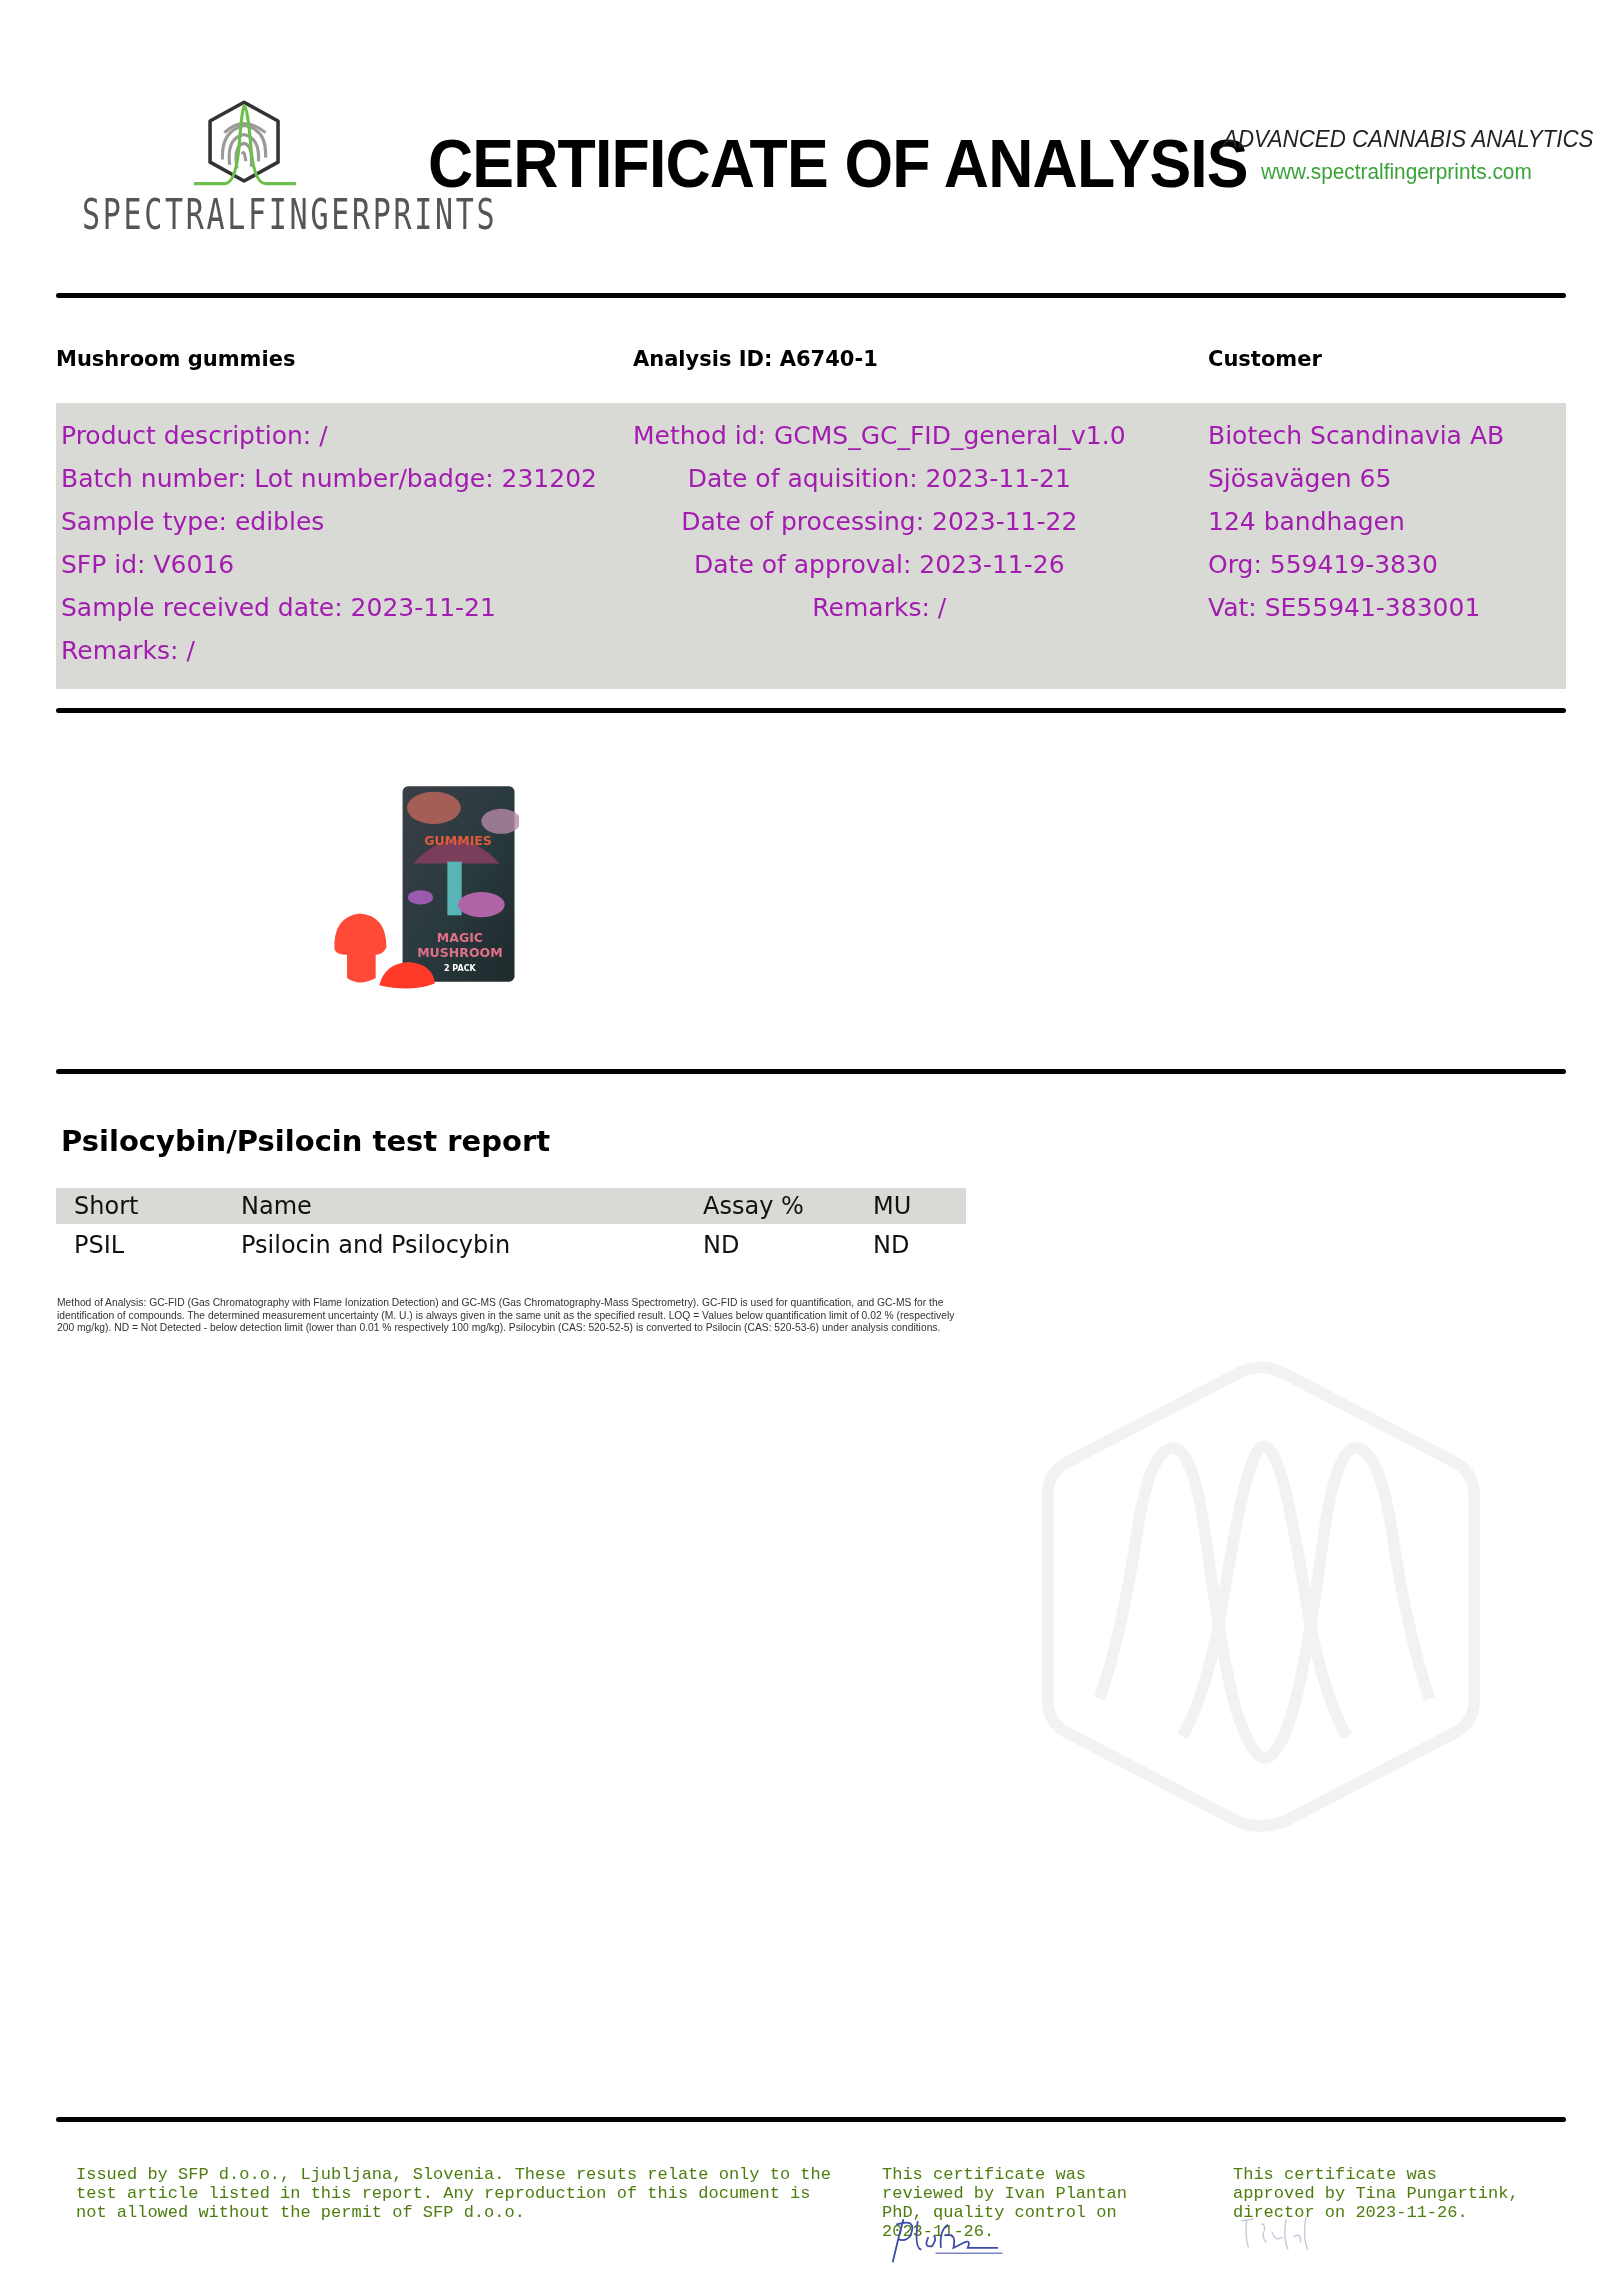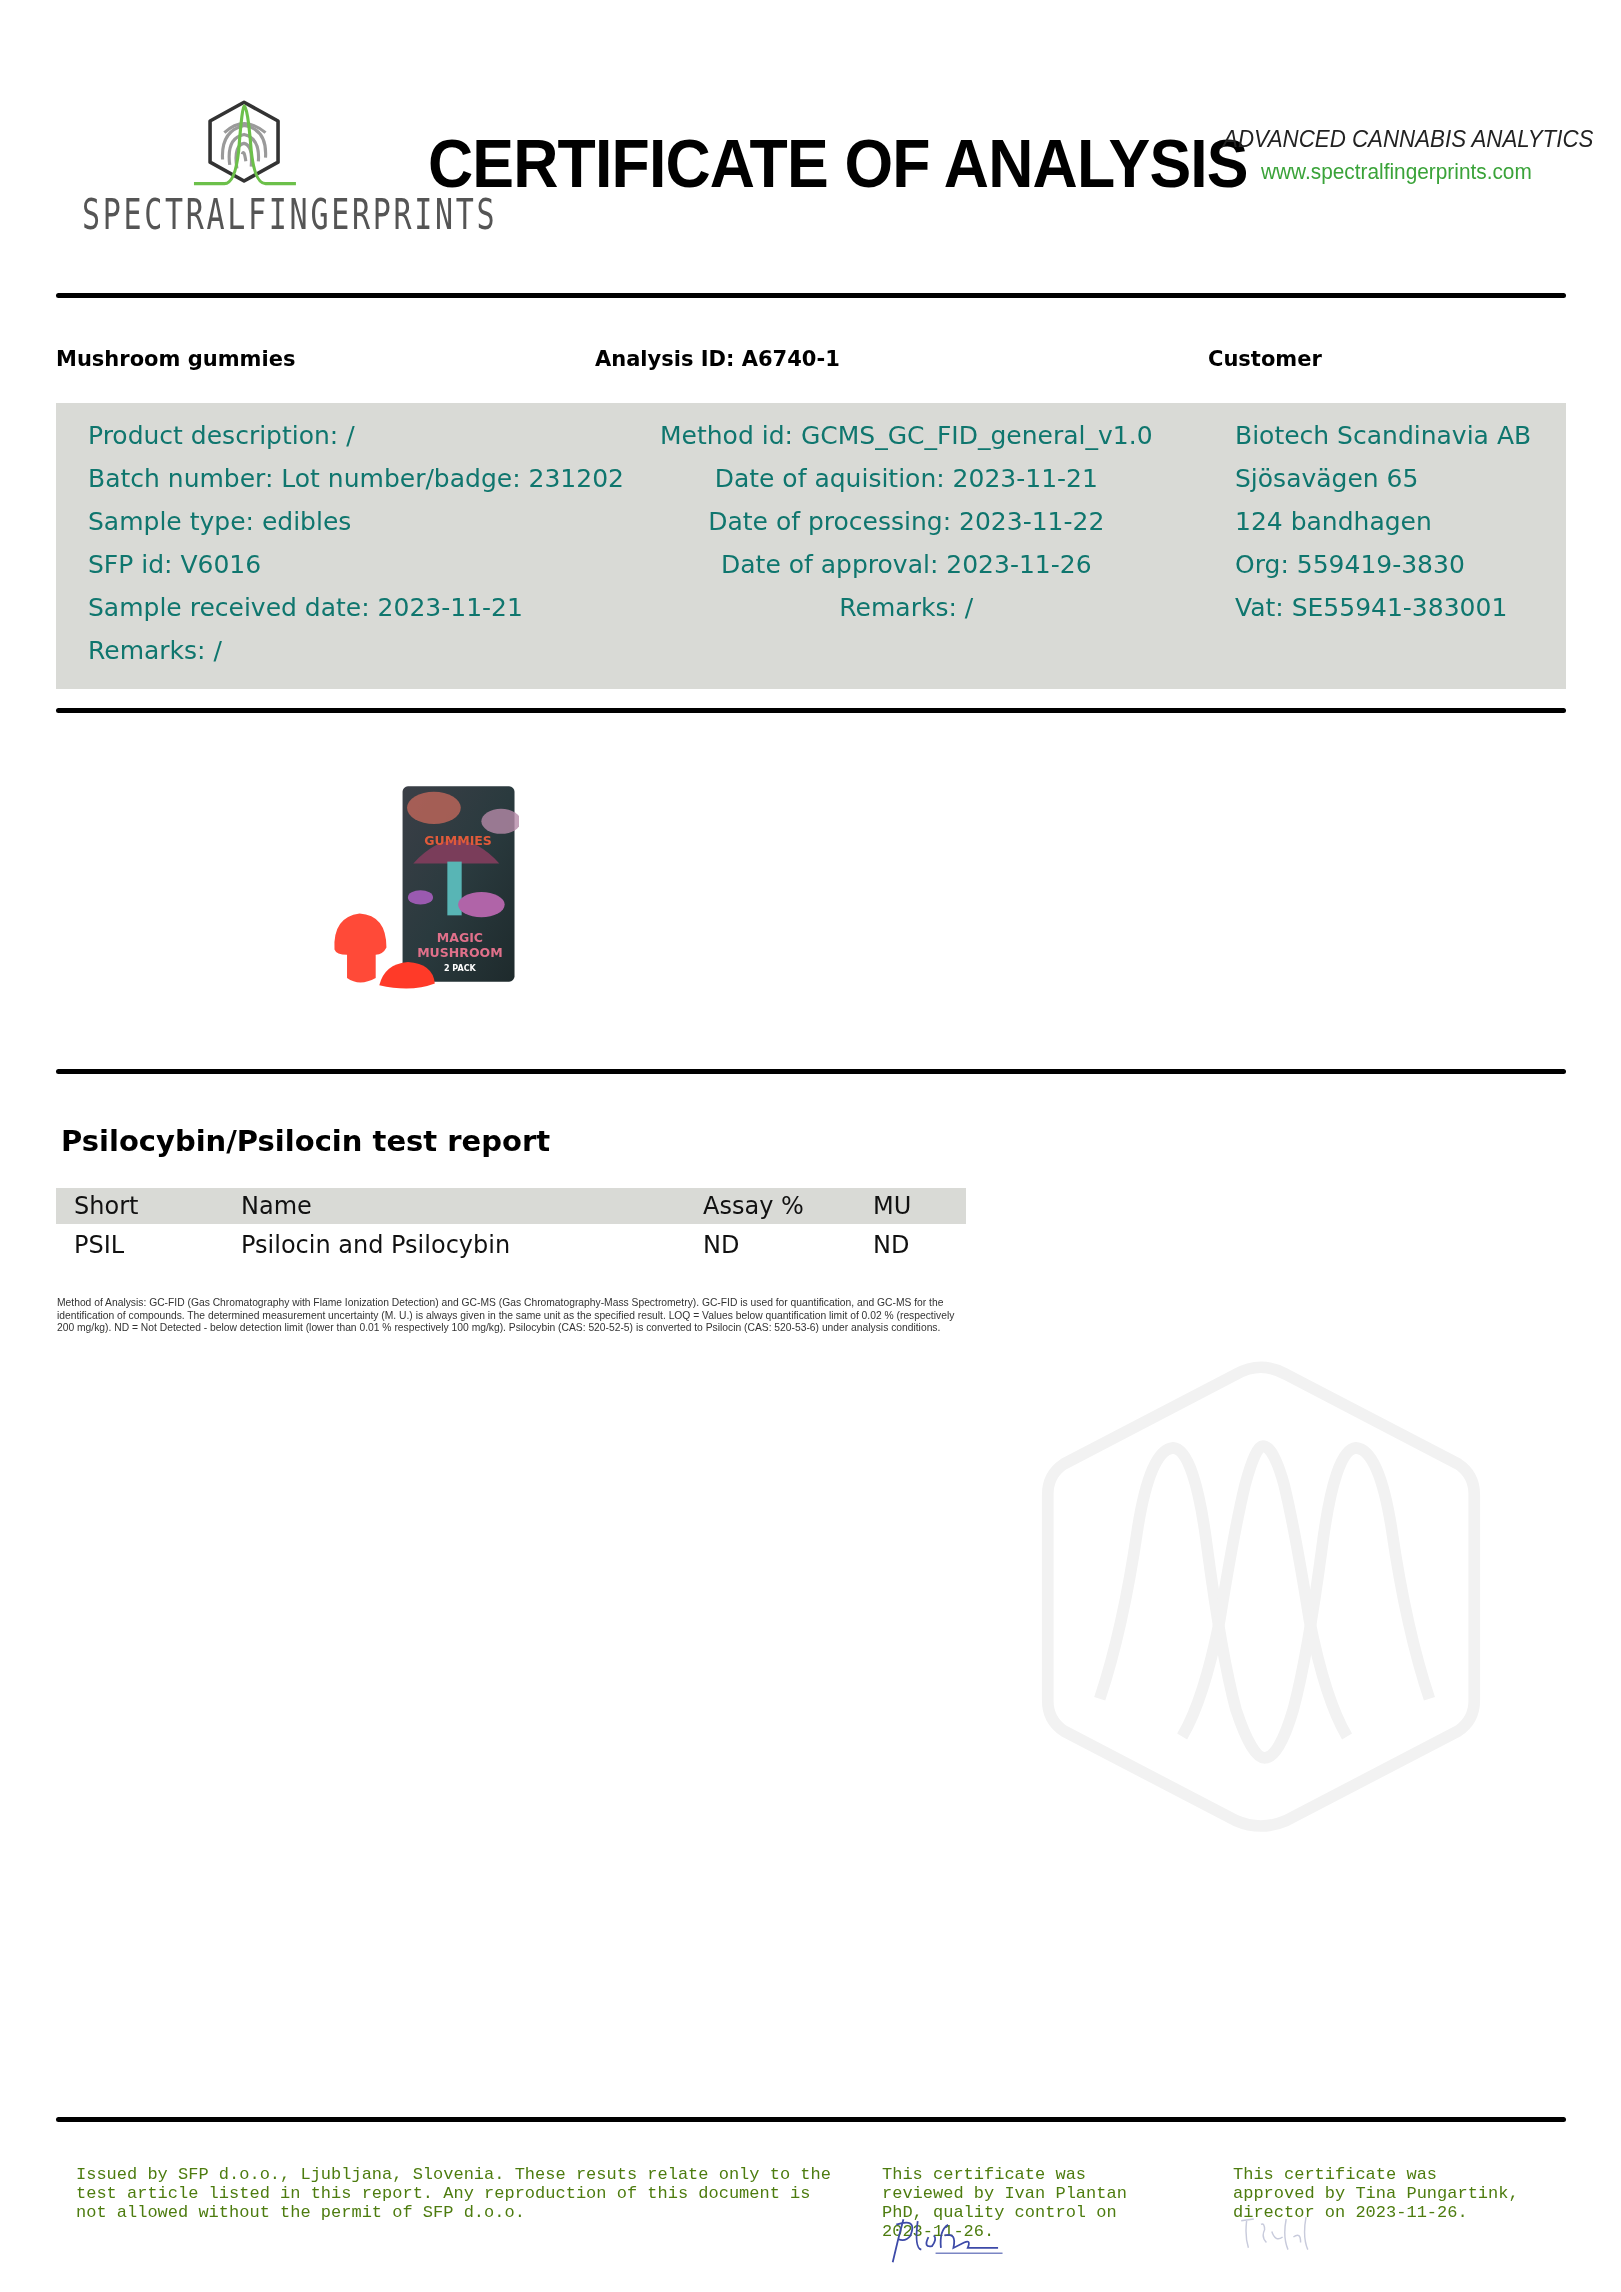"Analysis ID: A6740-1" div.abs { left: 595px -> 633px }
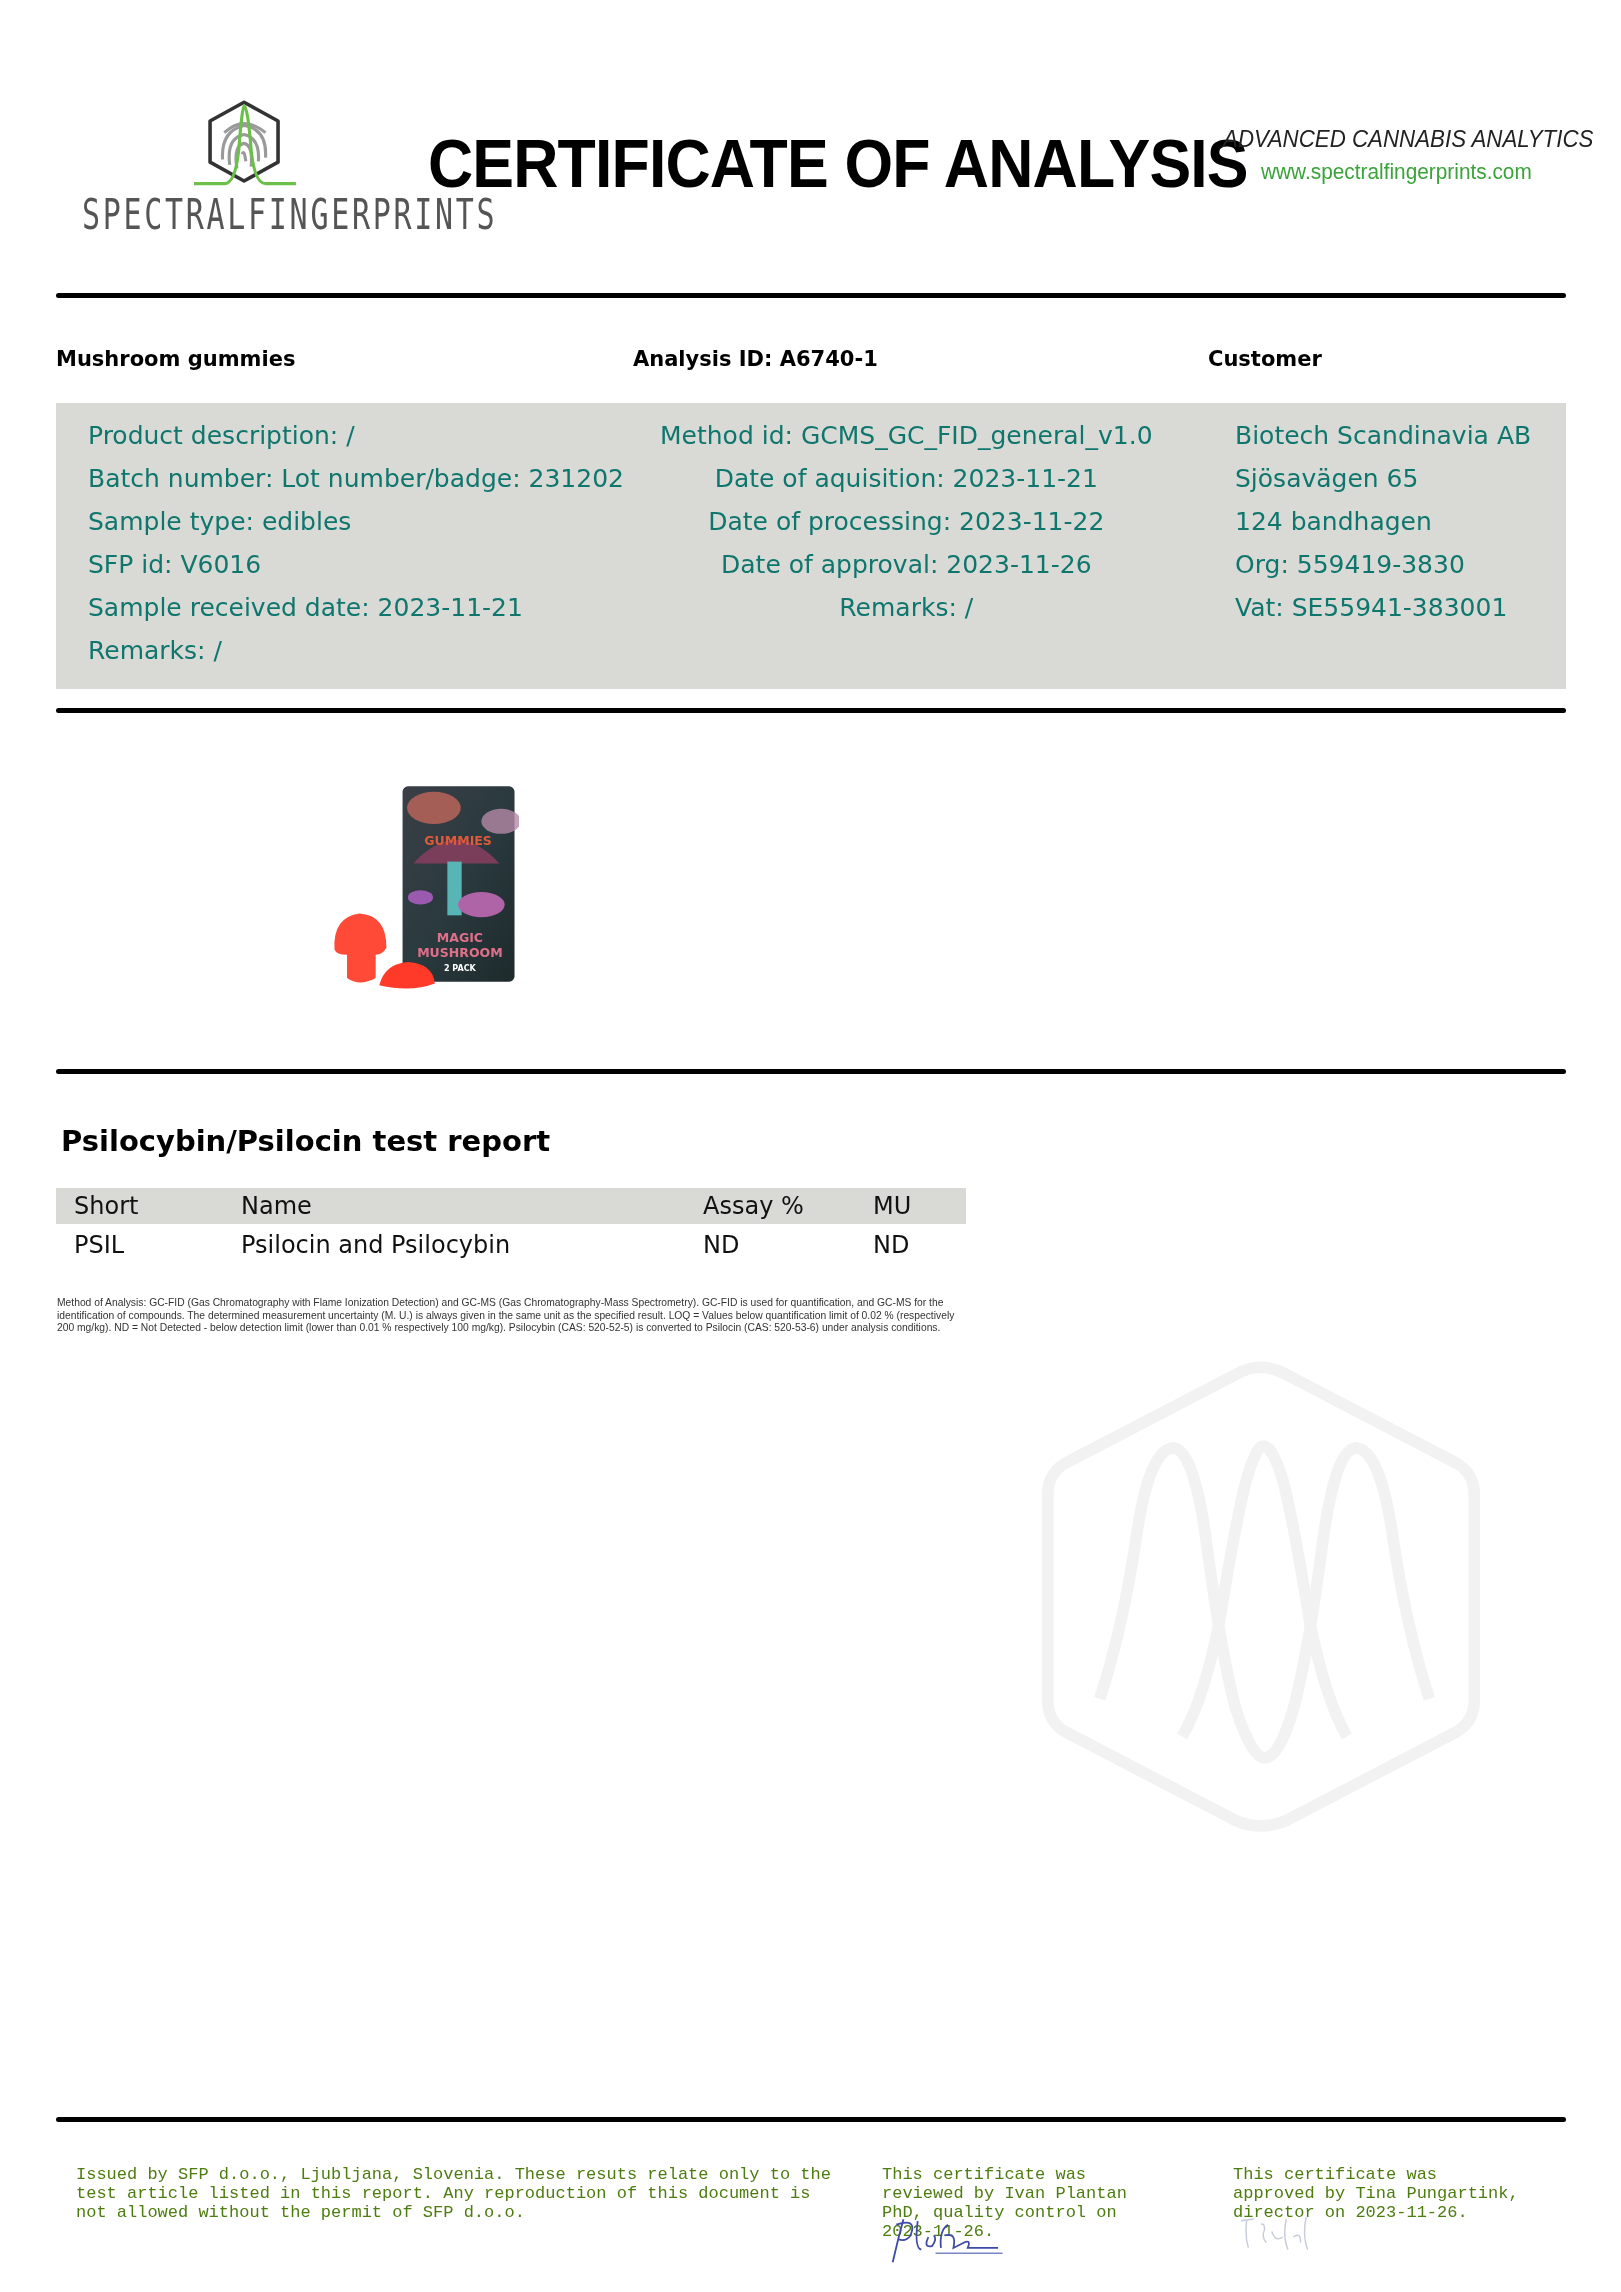"Product description: /" .info-col { color: #0f766e -> #a21caf; margin-left: 27px -> none }
